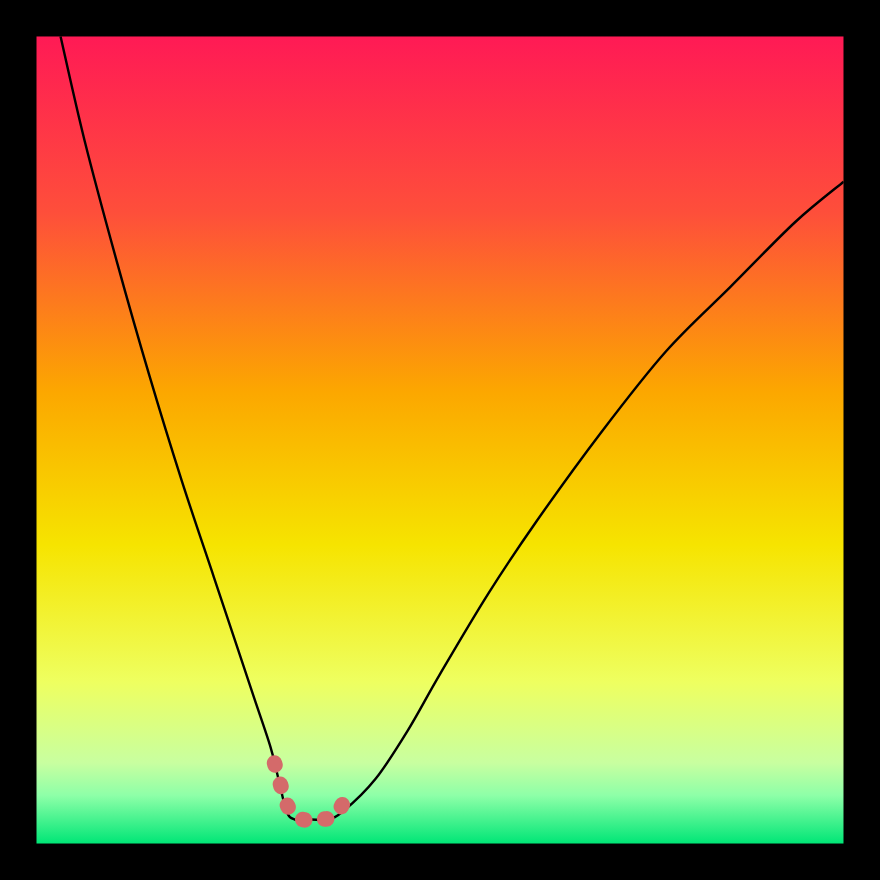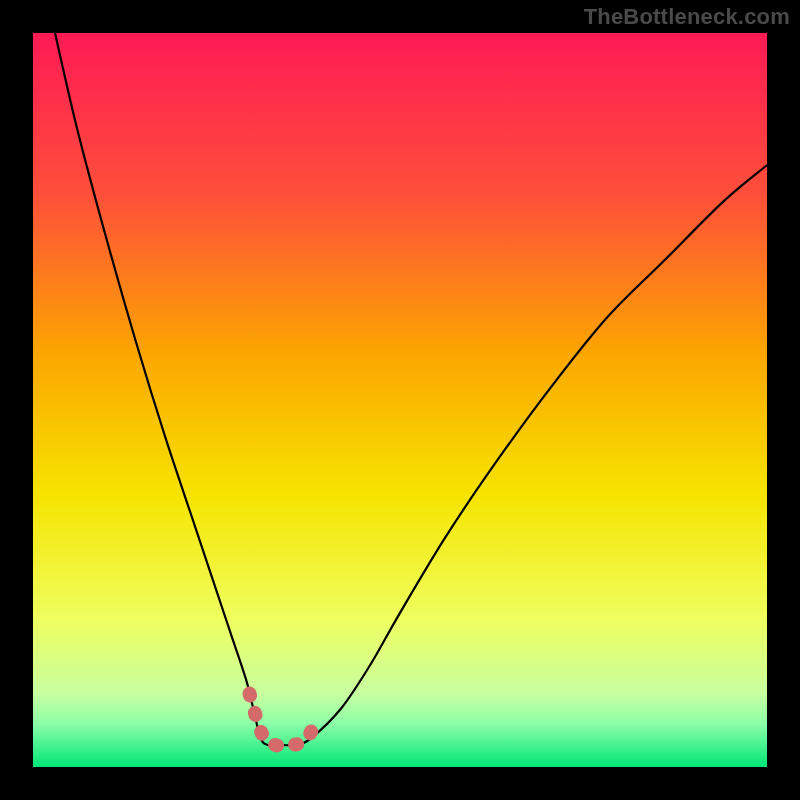"TheBottleneck.com" div.watermark { html: <div>TheBottleneck.com</div> -> none }
